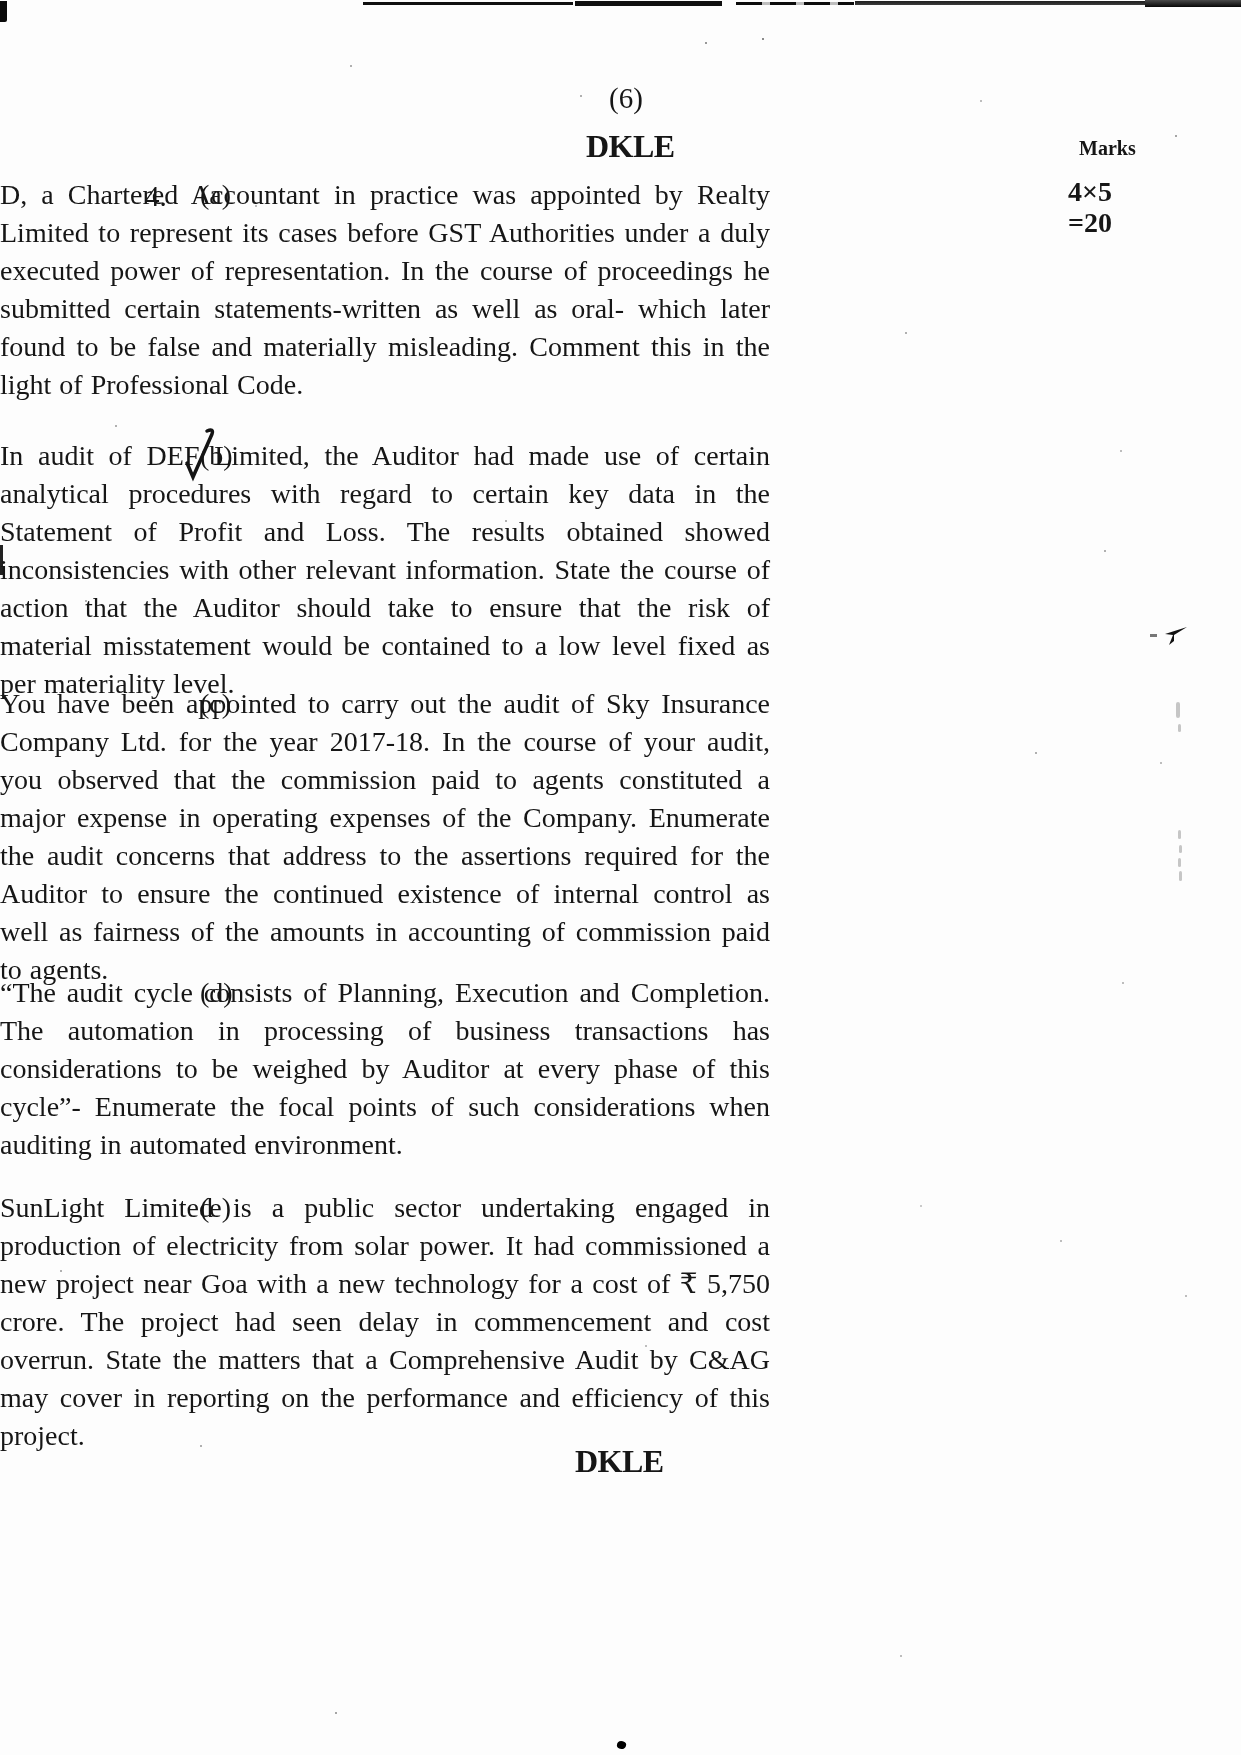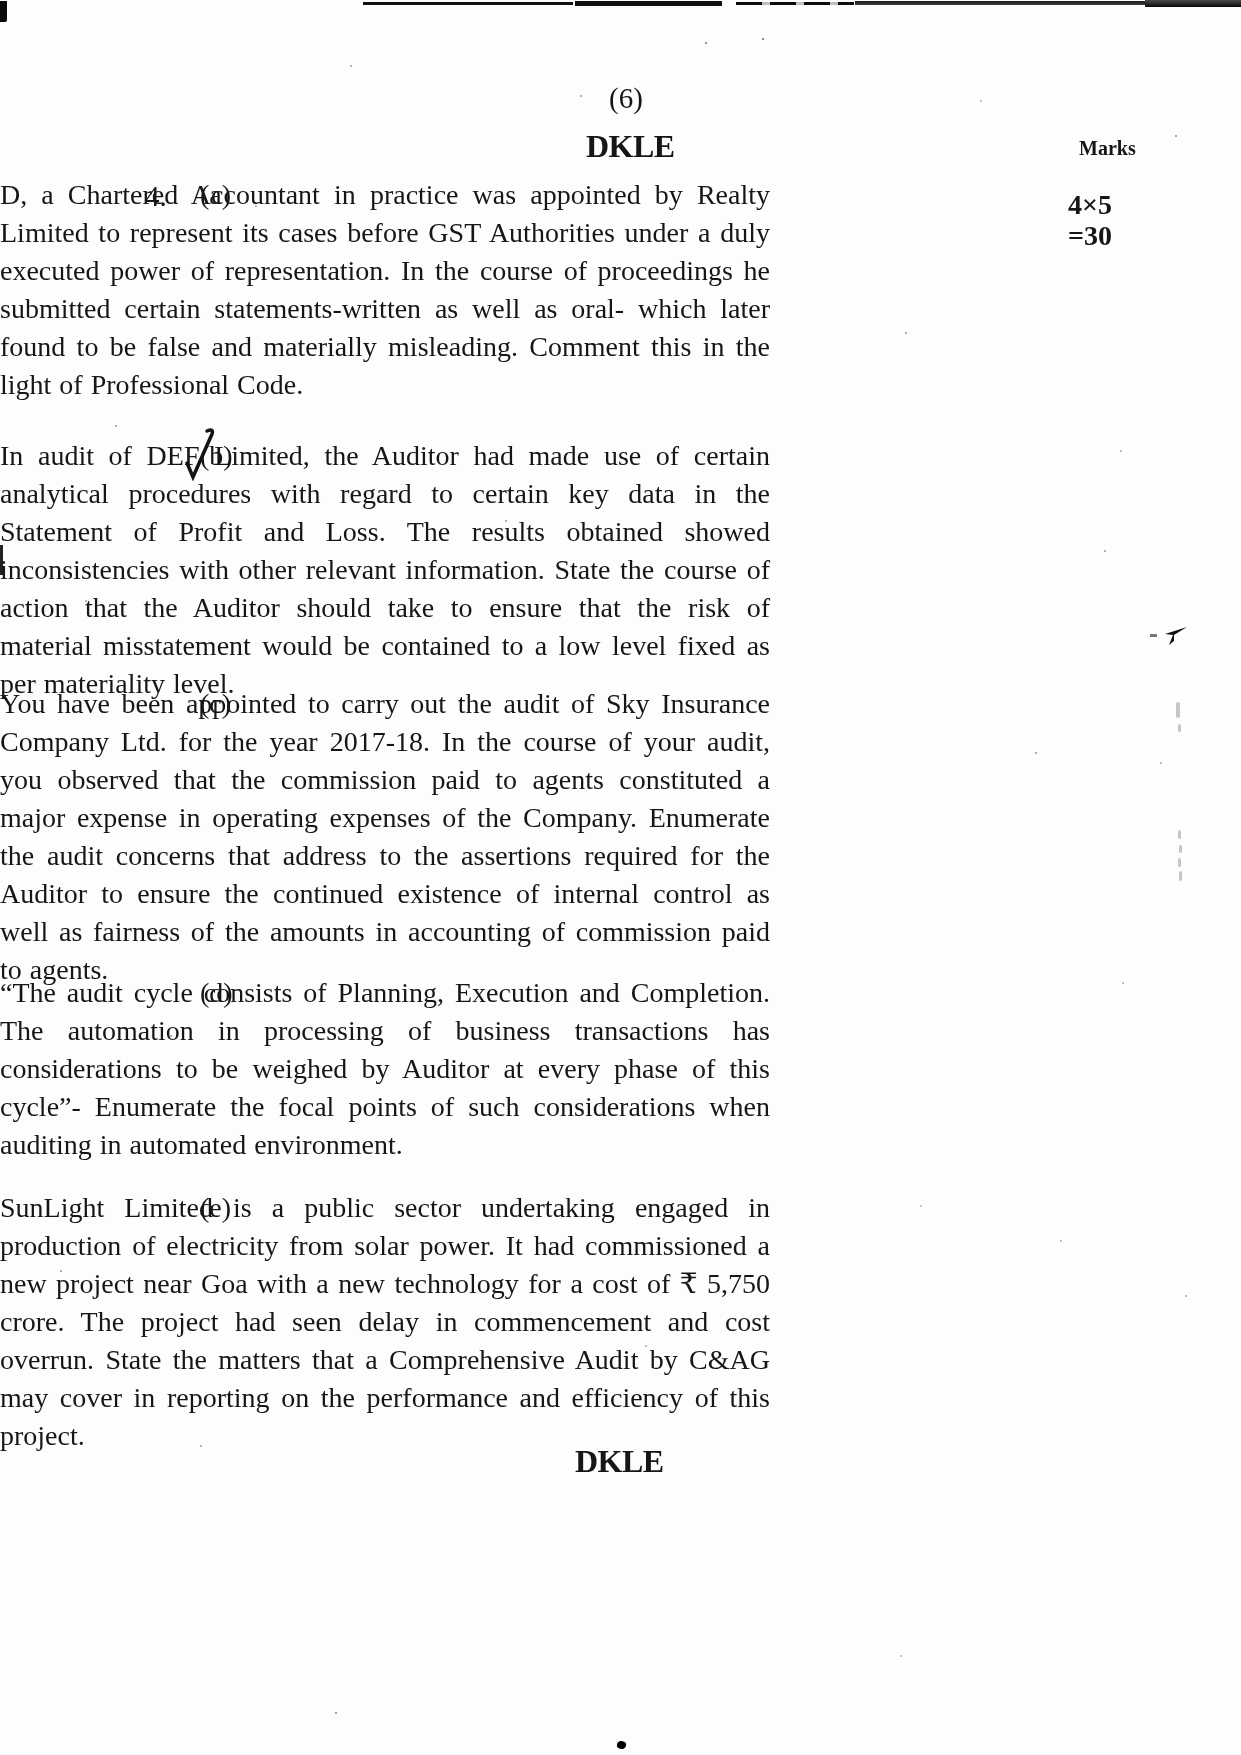"4×5" .marks-note { top: 189px -> 176px }
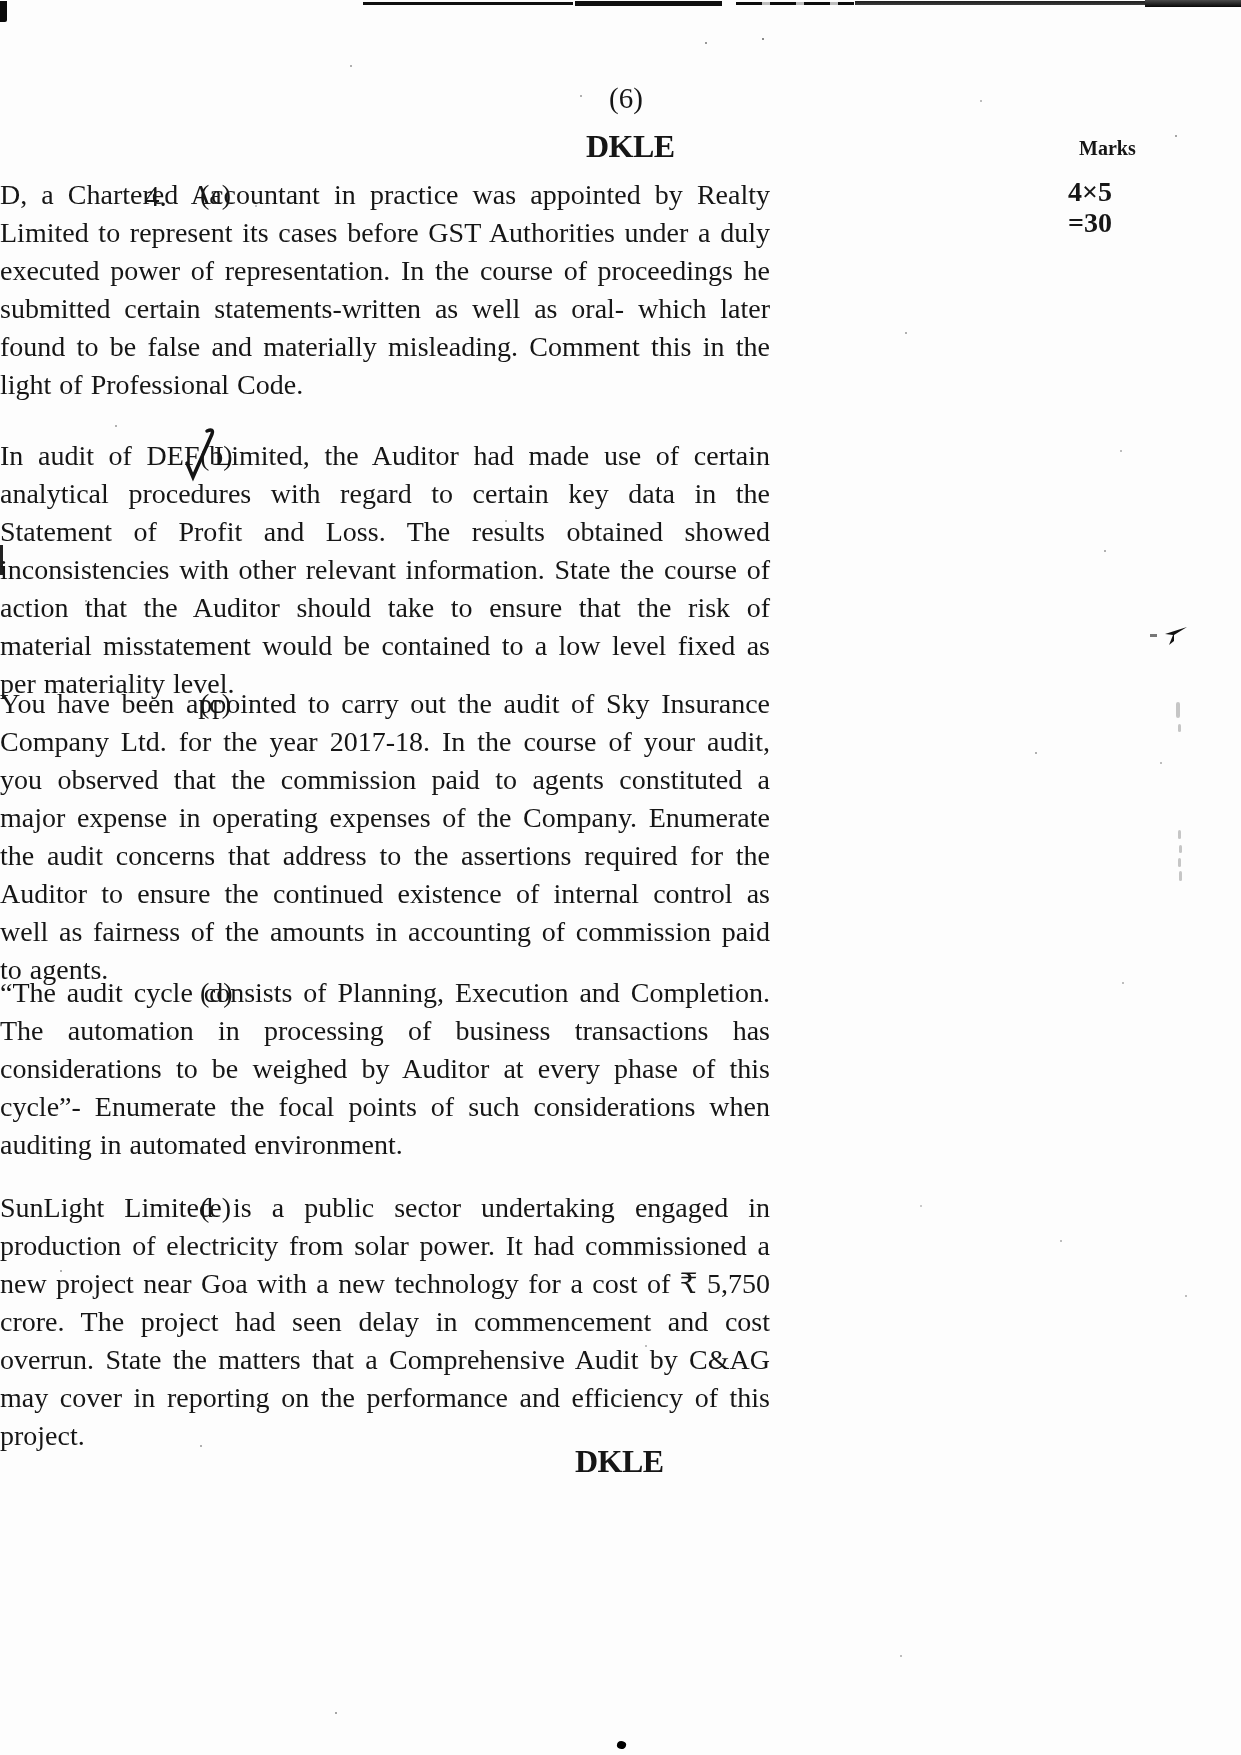"=30" div { text: 30 -> 20 }
